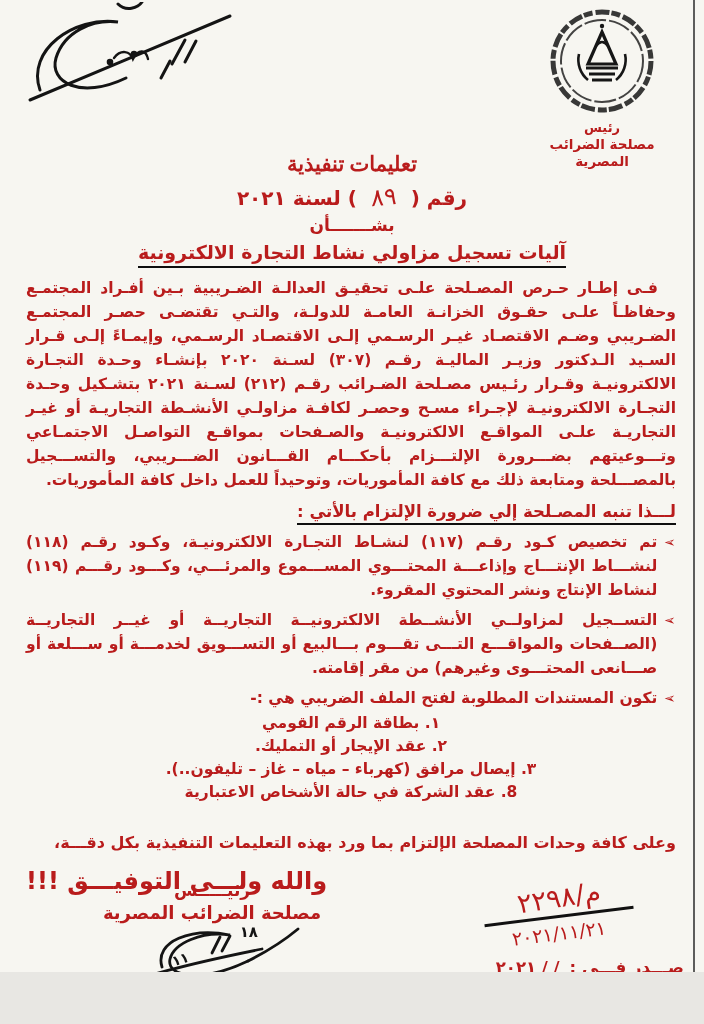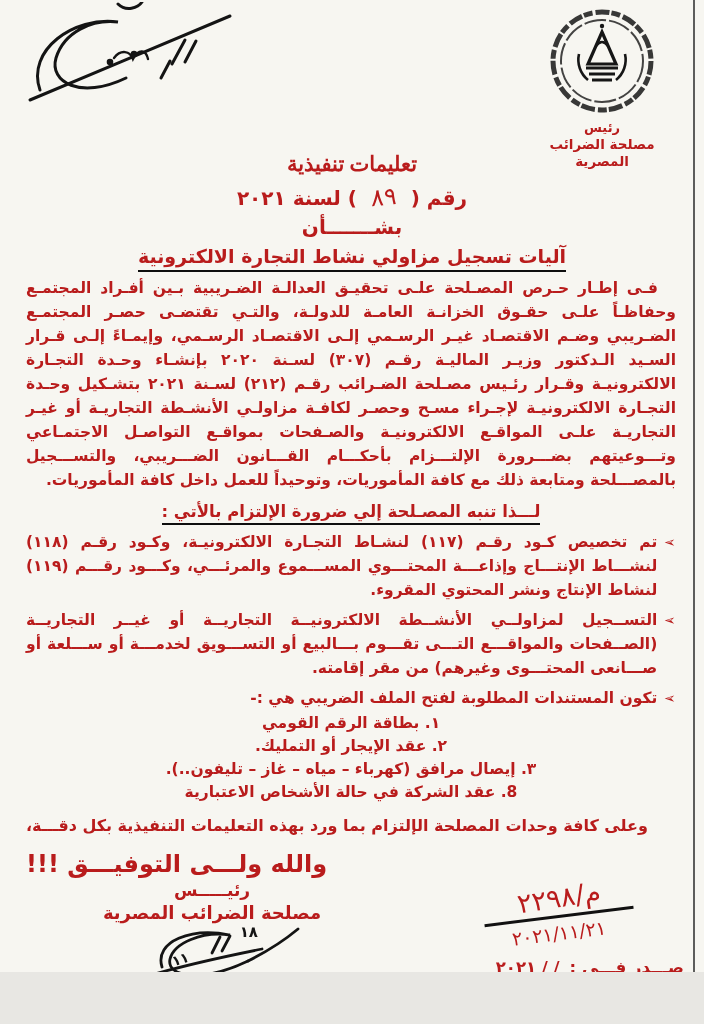"بشـــــــأن" .t-line3 { font-size: 20px -> 17px }
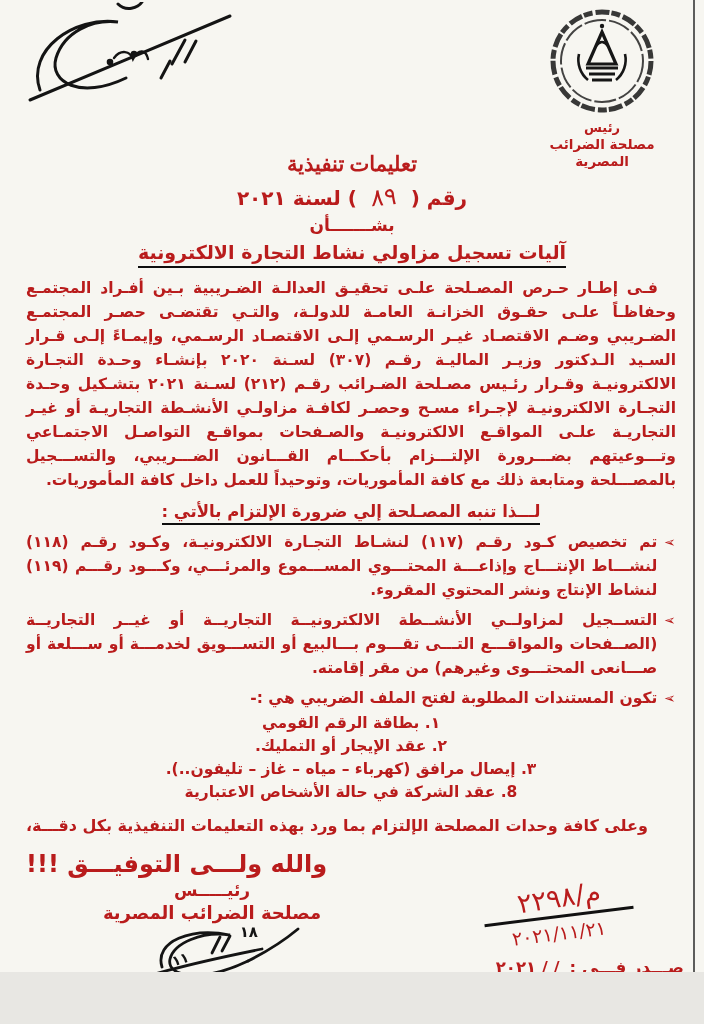"لـــذا تنبه المصـلحة إلي ضرورة" .notice-heading { text-align: center -> none }
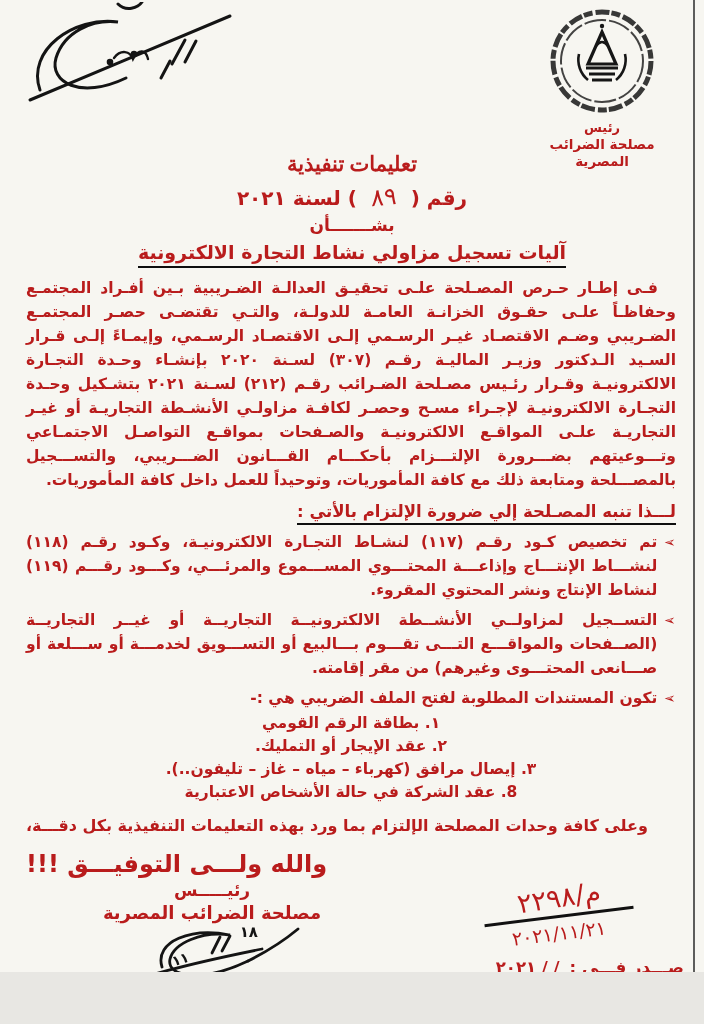"وعلى كافة وحدات المصلحة الإلتزام" .directive { margin-top: 10px -> 27px; text-align: left -> right }
